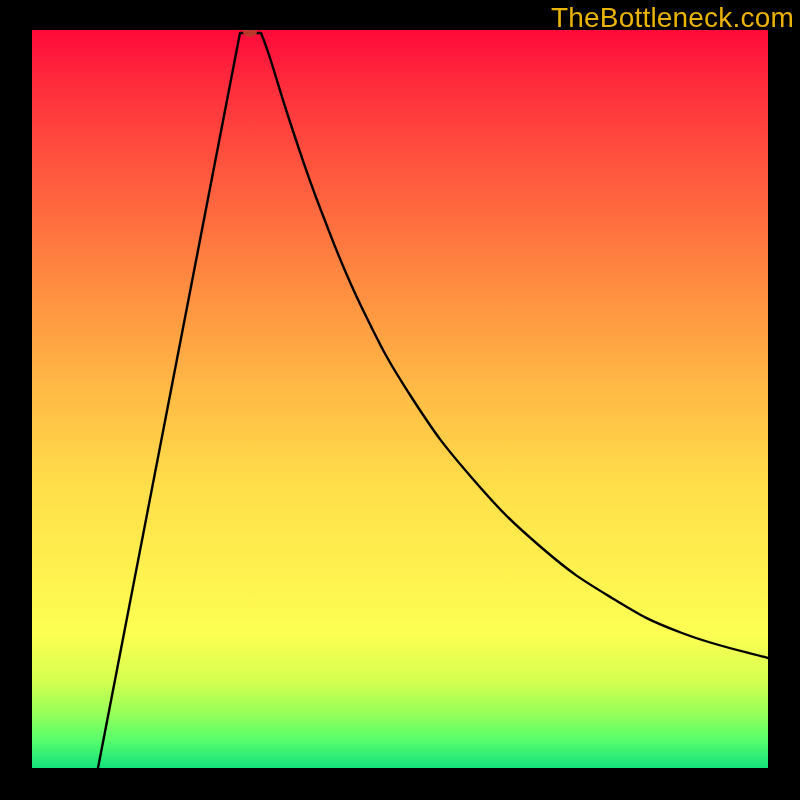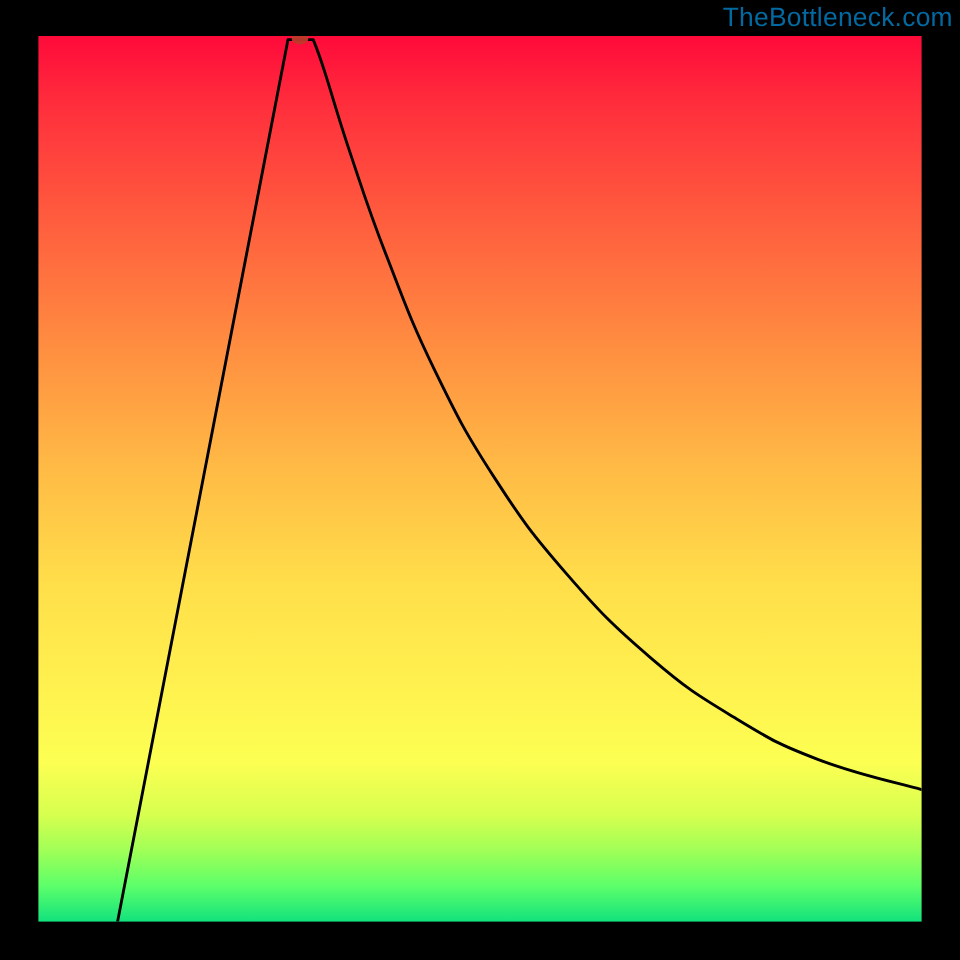"TheBottleneck.com" .attribution { color: #0369a1 -> #eab308; font-size: 22px -> 28px }
